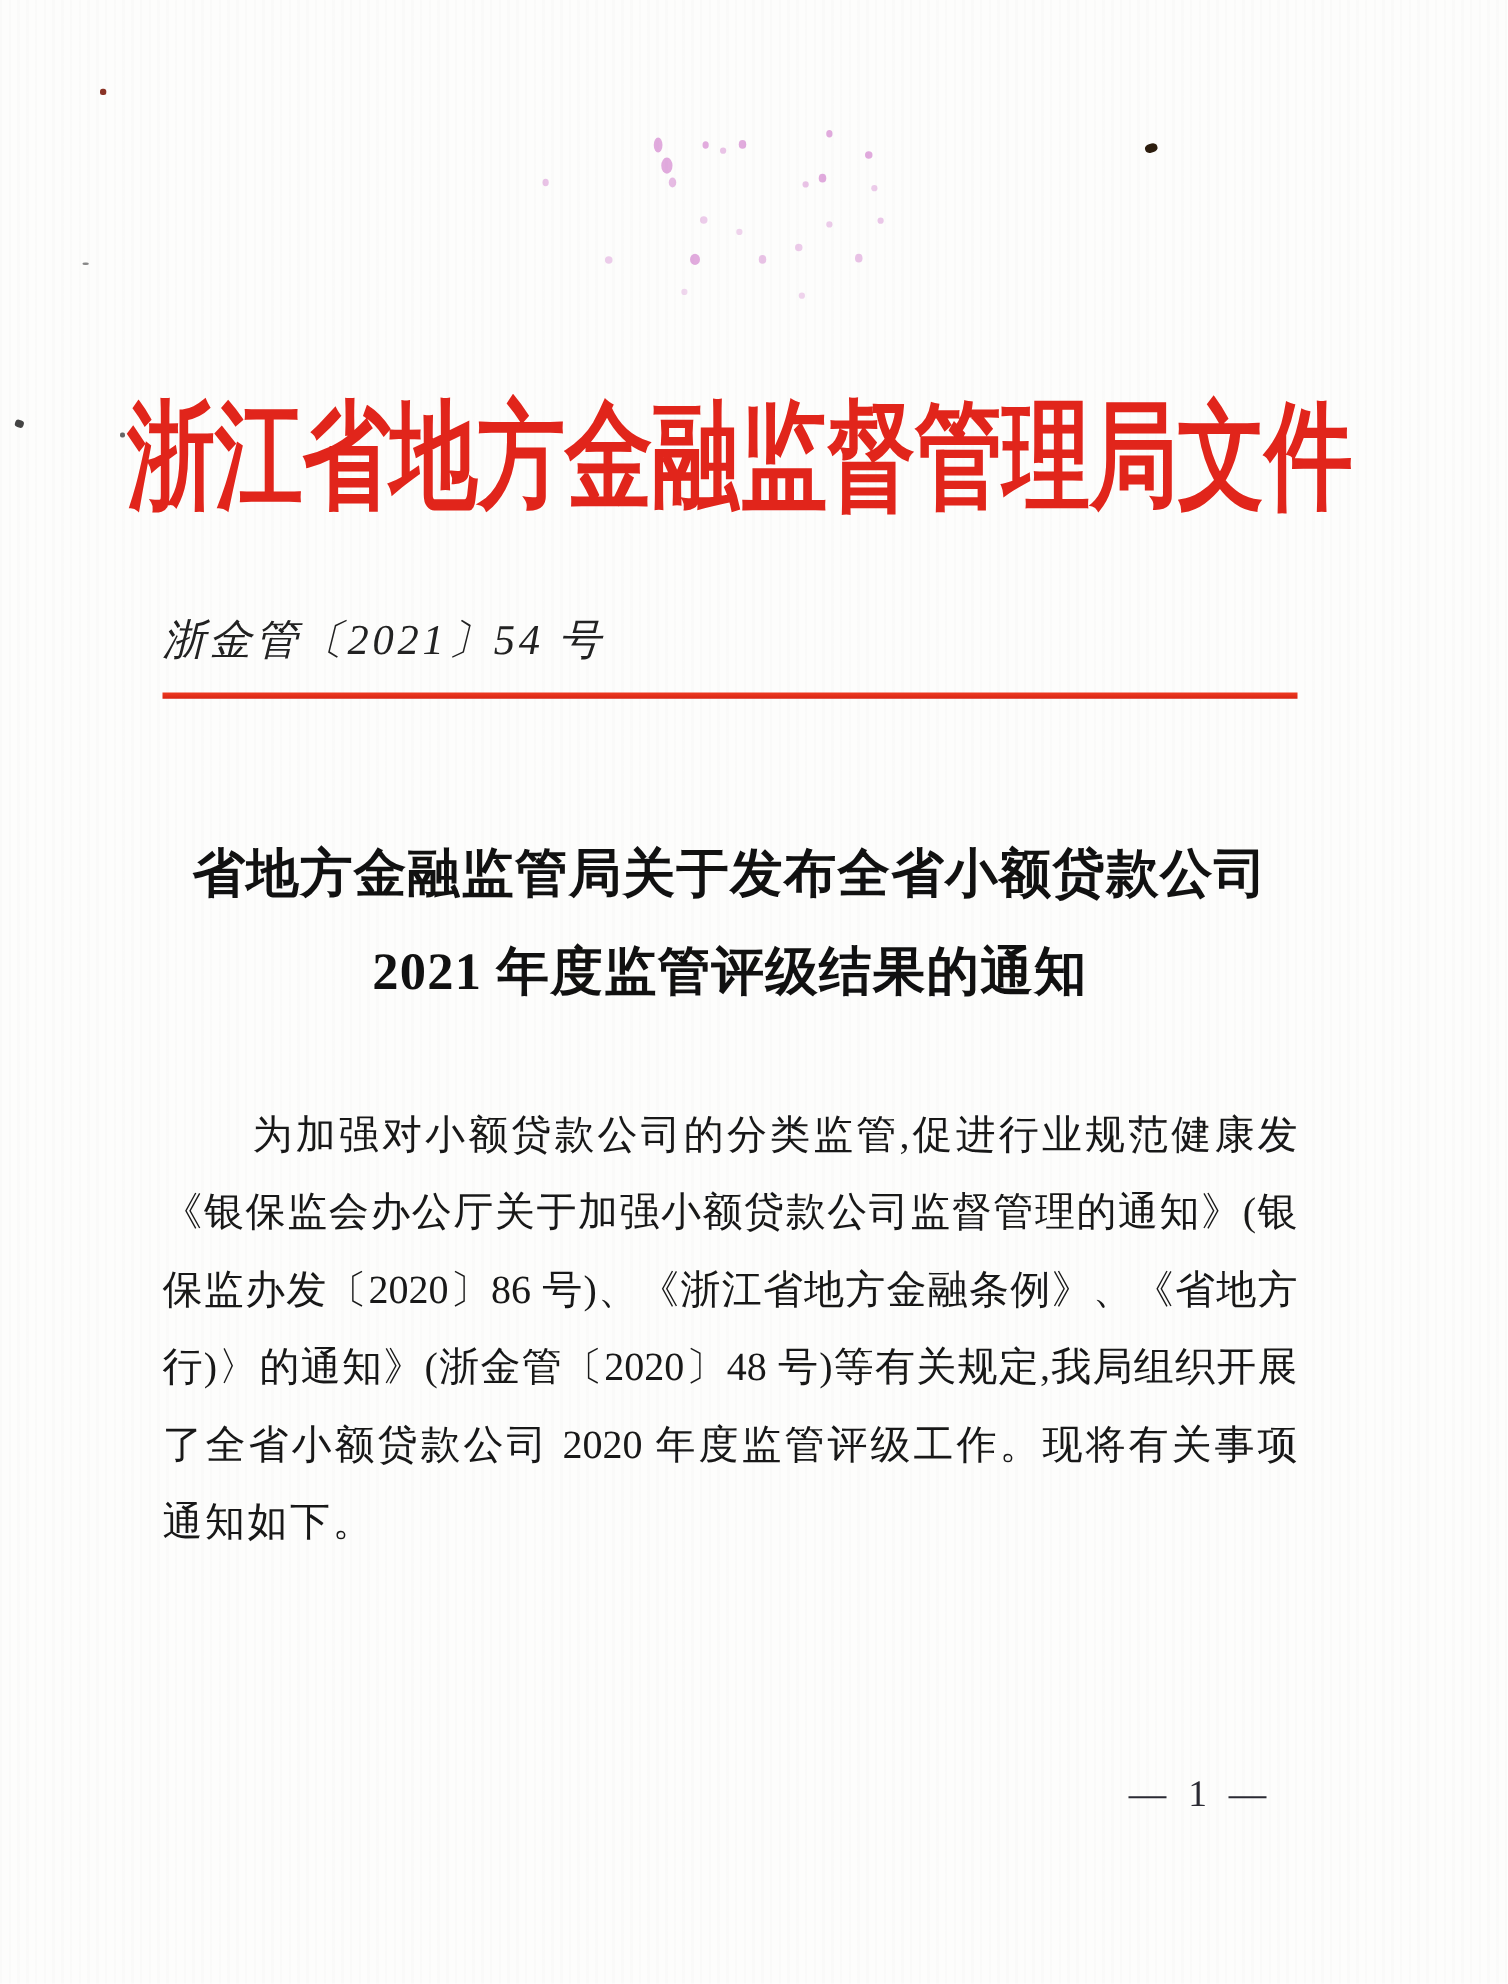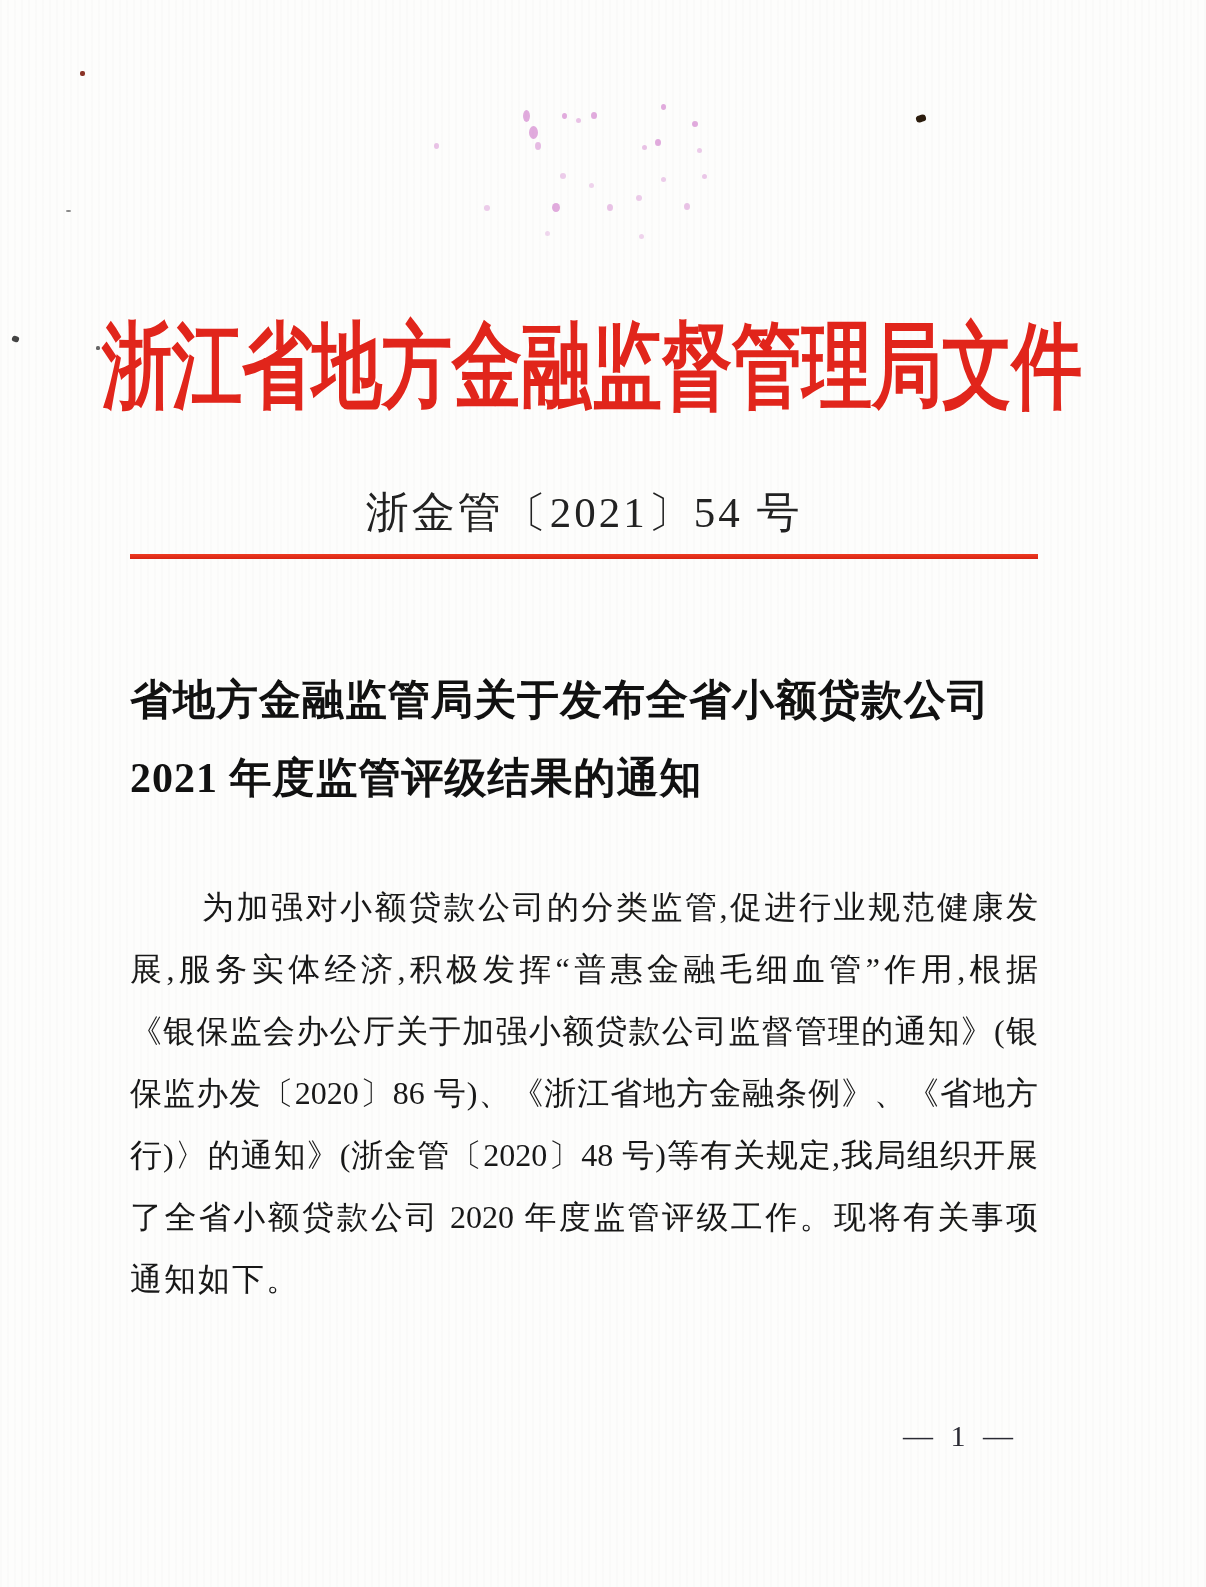"浙金管〔2021〕54 号" .doc-number { font-size: 43px -> 34px; font-style: none -> italic; text-align: center -> none }
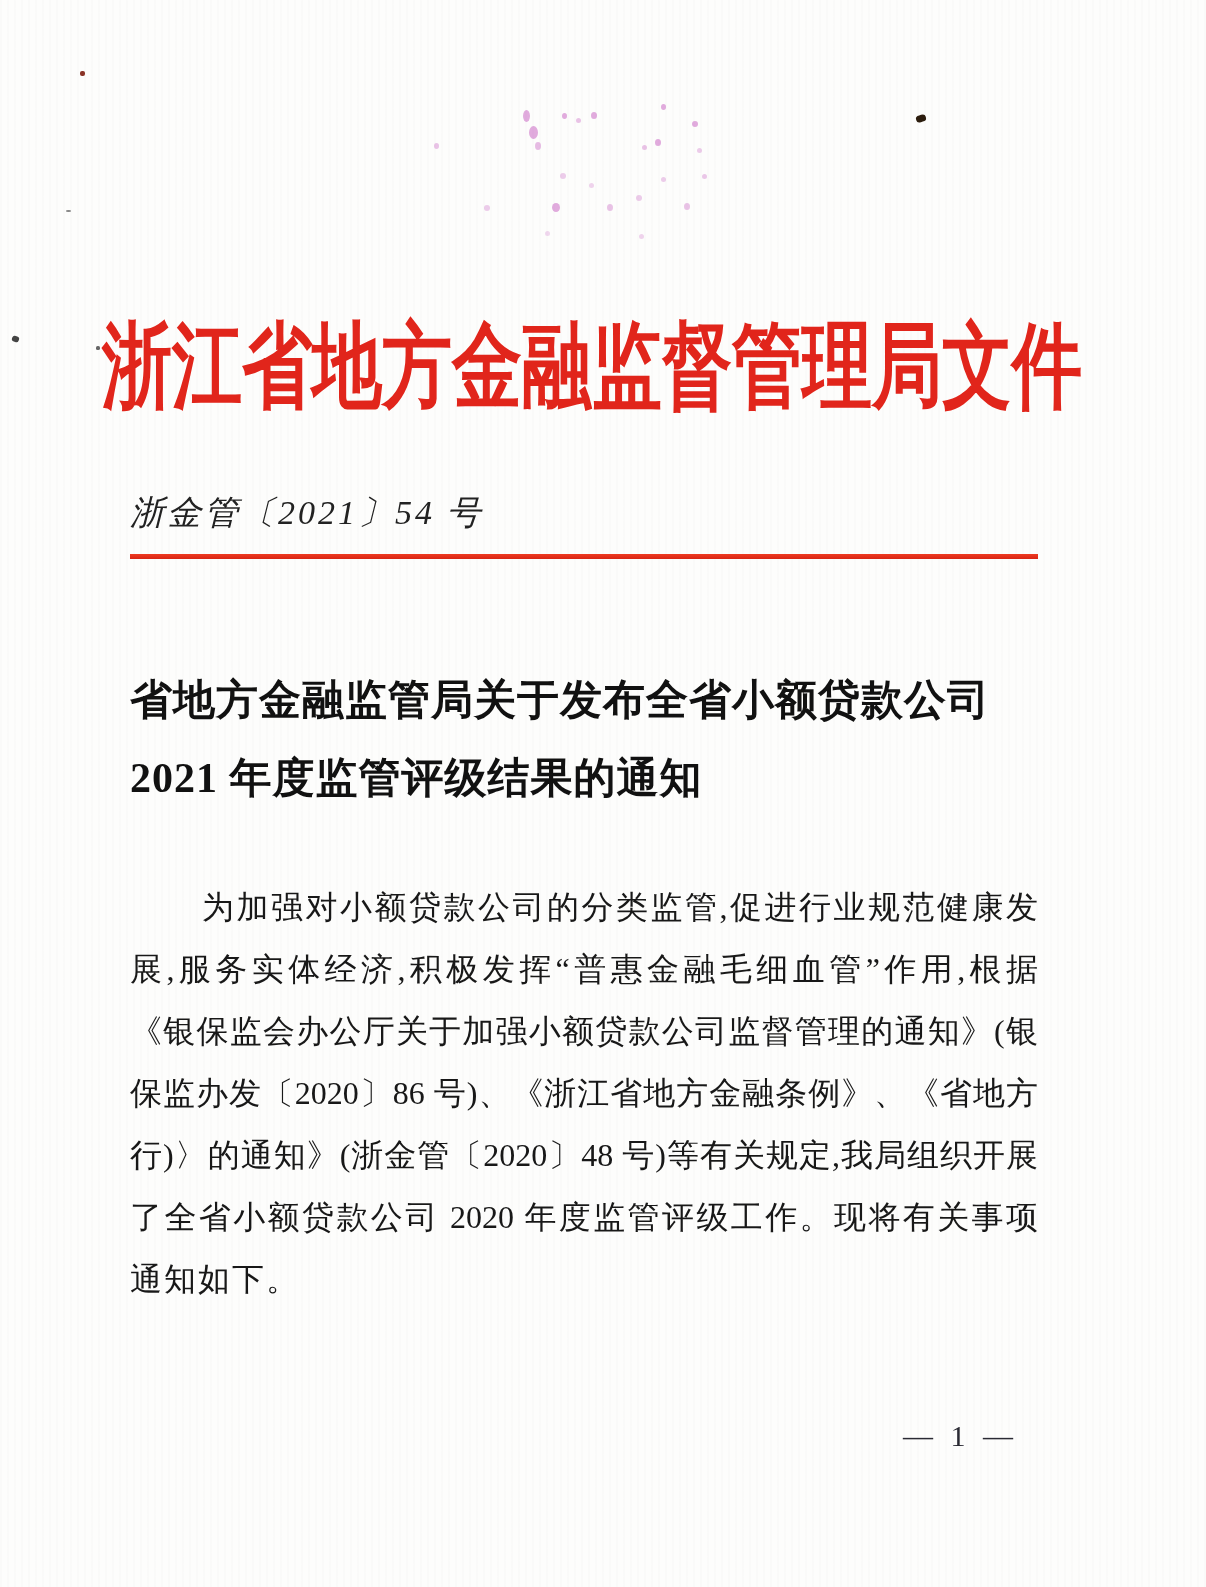"省地方金融监管局关于发布全省小额贷款公司" .notice-title { text-align: left -> center }
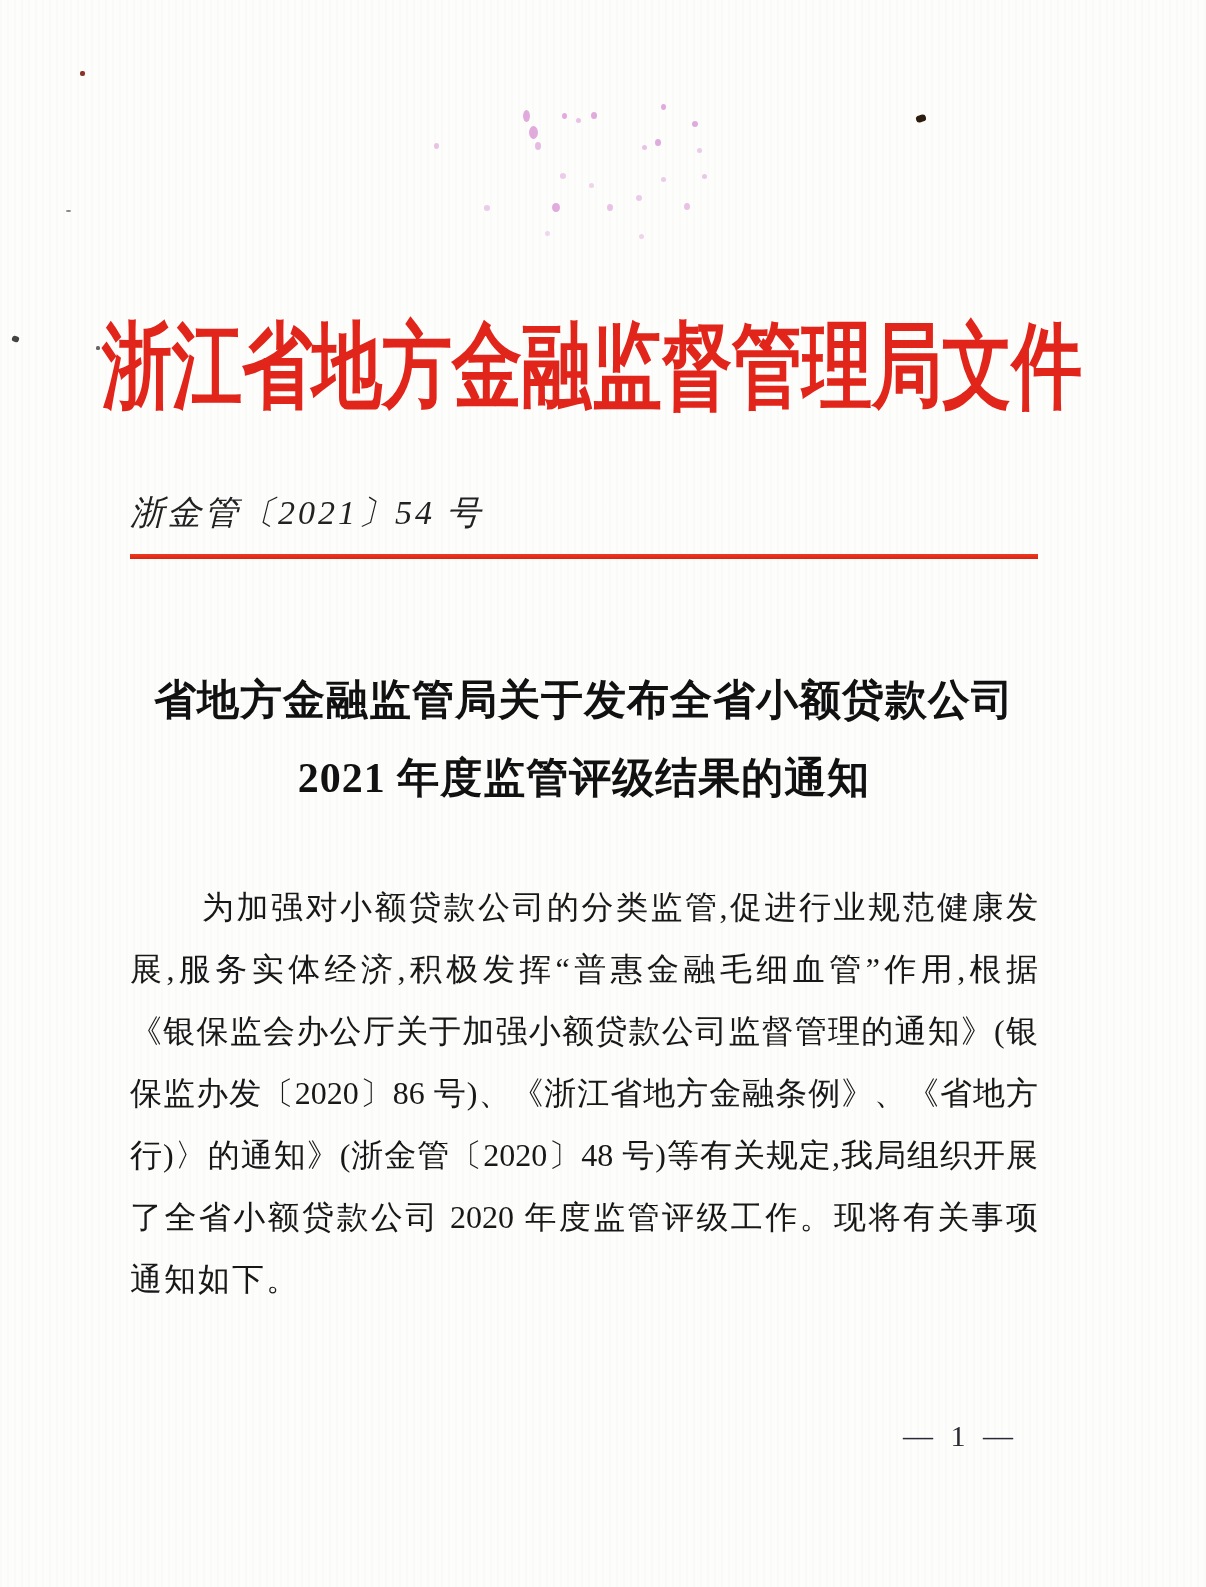"展,服务实体经济,积极发挥“普惠金融毛细血管”作用,根据" div.bline { html: <div>展,服务实体经济,积极发挥“普惠金融毛细血管”作用,根据</div> -> none }
